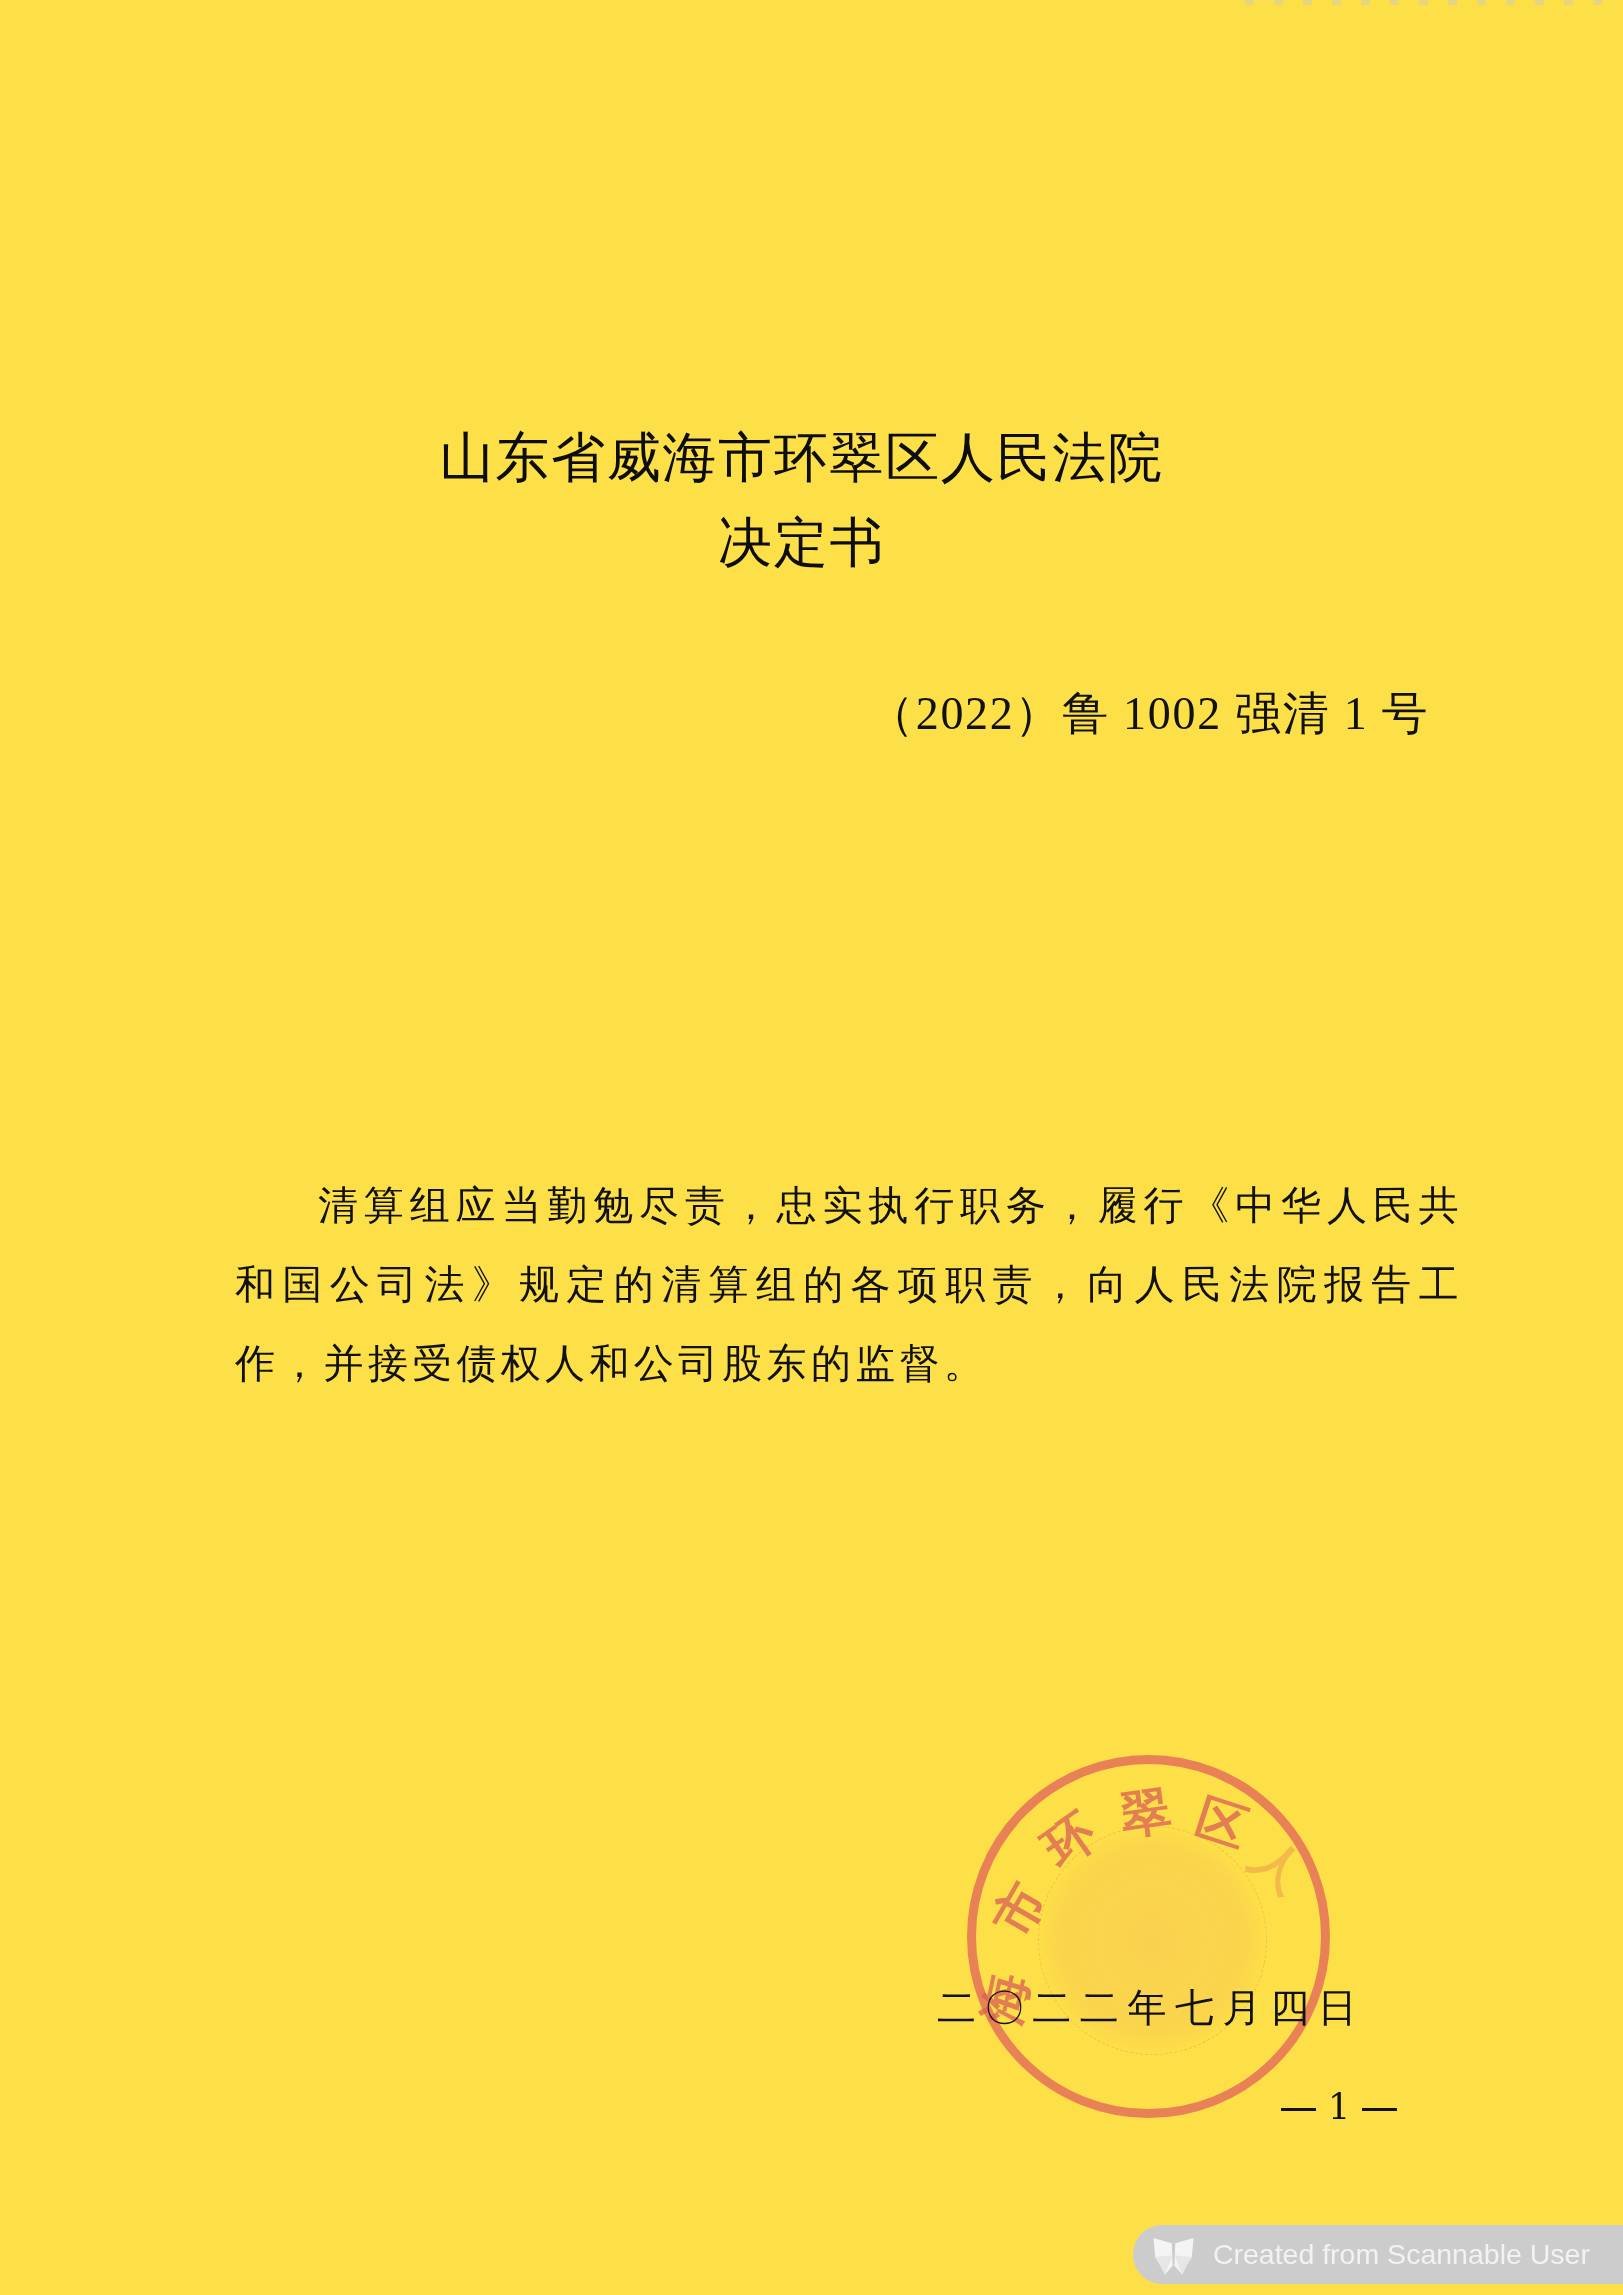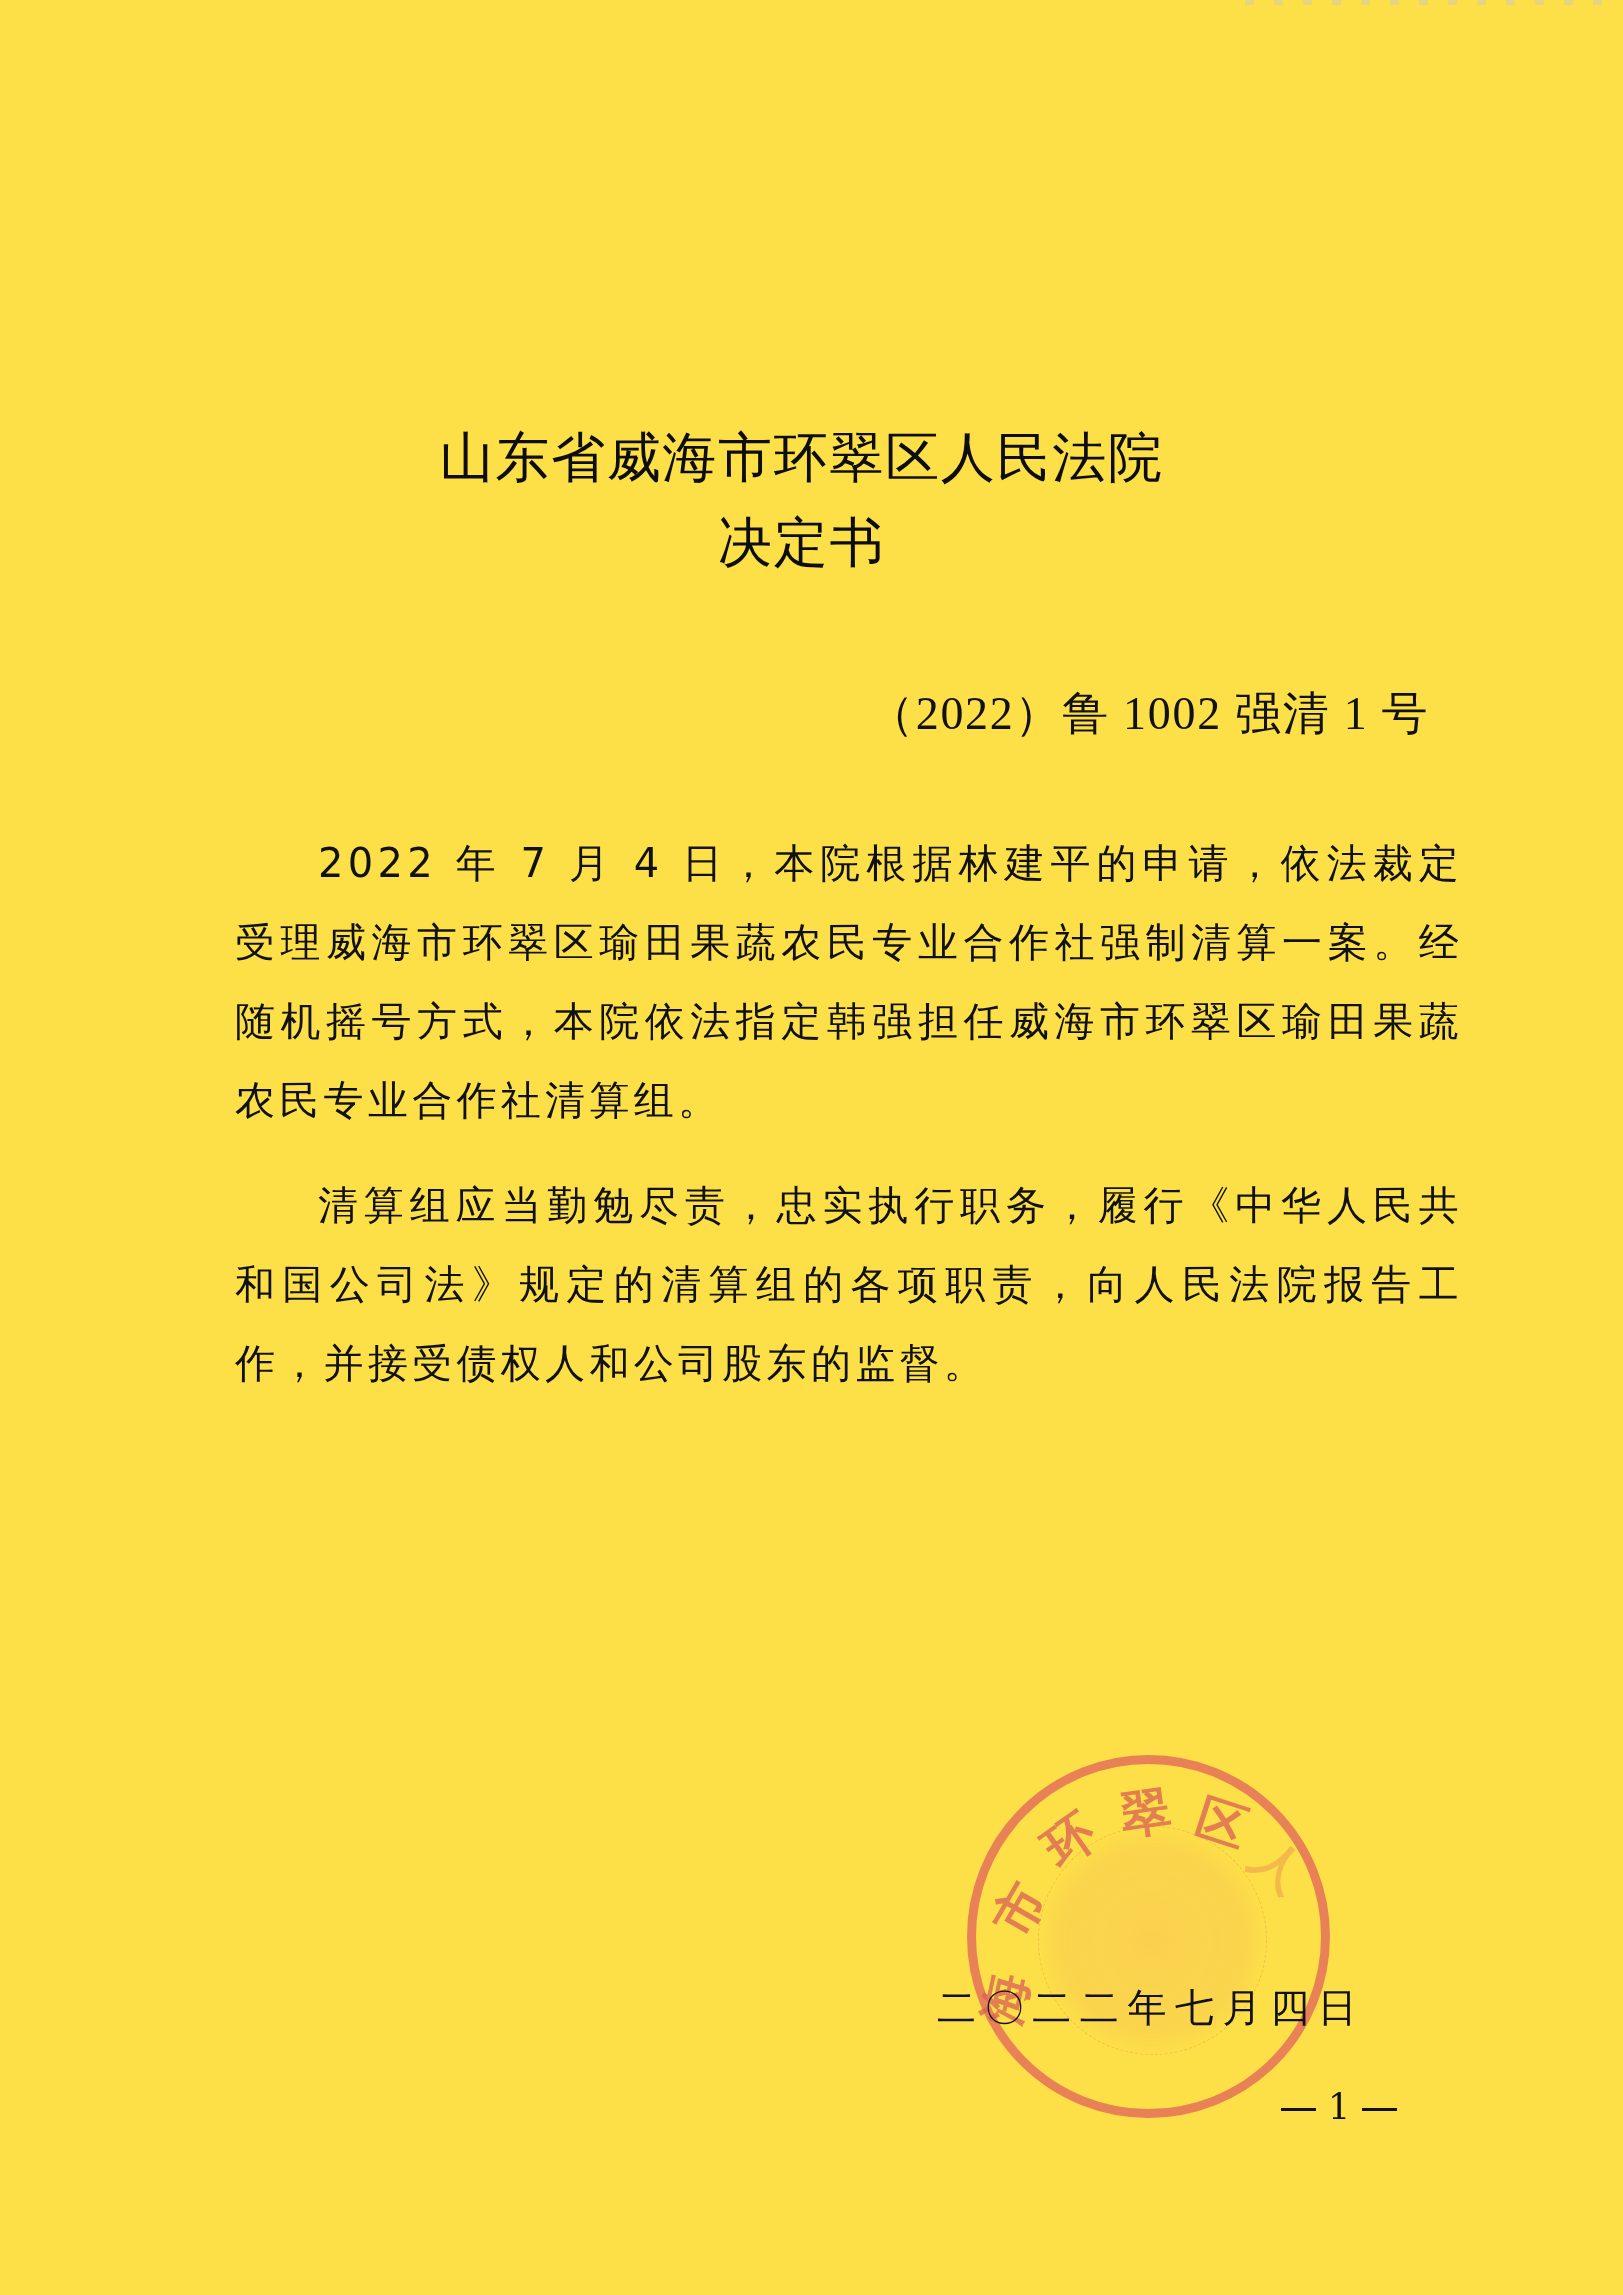"2022 年 7 月 4" p.body-text { html: <p>2022 年 7 月 4 日，本院根据林建平的申请，依法裁定受理威海市环翠区瑜田果蔬农民专业合作社强制清算一案。经随机摇号方式，本院依法指定韩强担任威海市环翠区瑜田果蔬农民专业合作社清算组。</p> -> none }
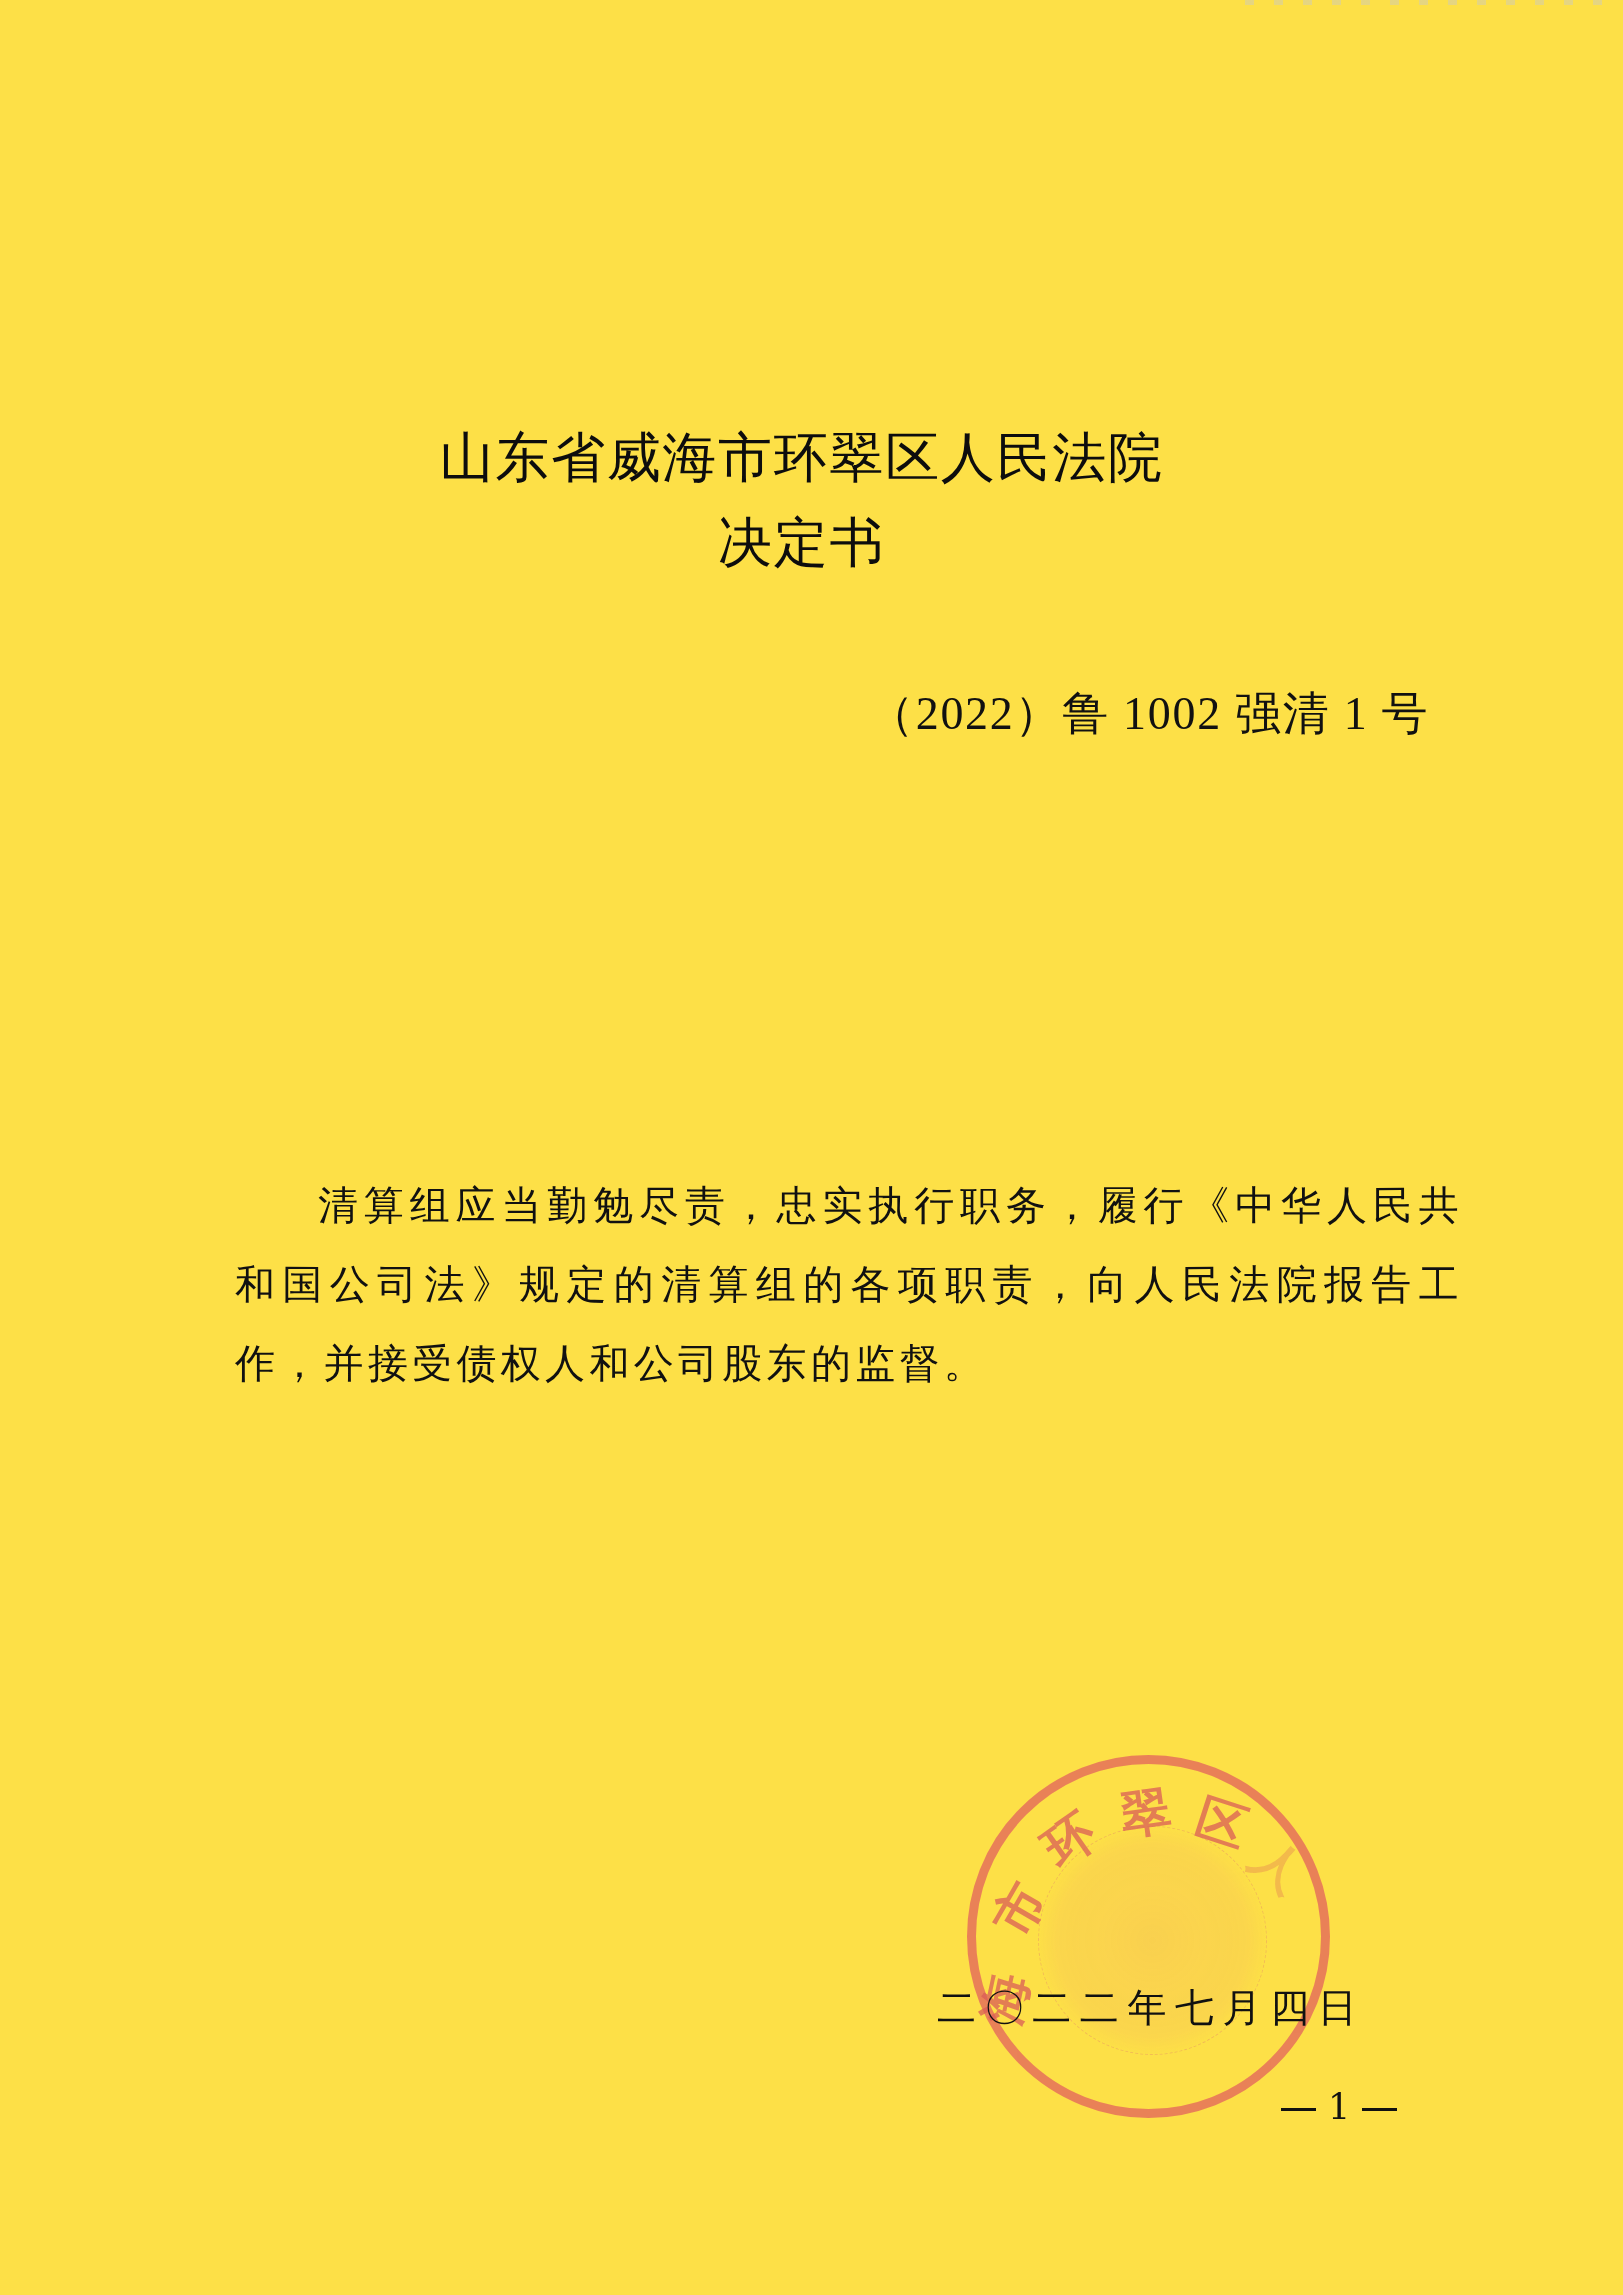"Created from Scannable User" div.watermark { html: none -> <div> <svg> <path></path> <path></path> <path></path> <path></path> </svg> <span>Created from Scannable User</span> </div> }
